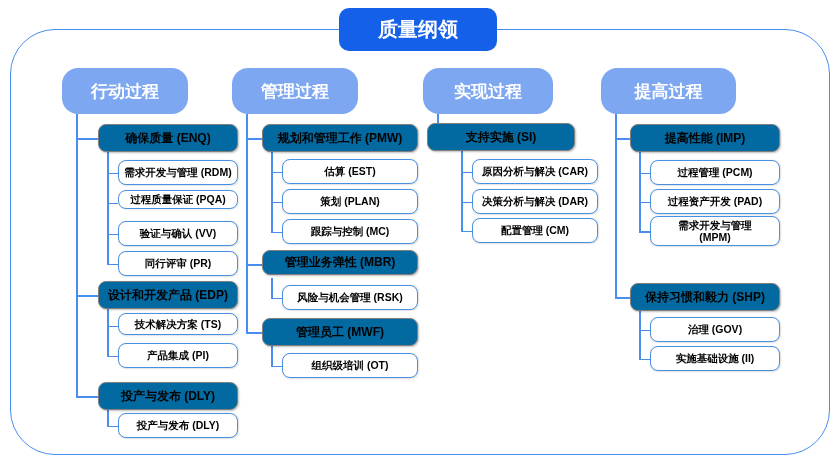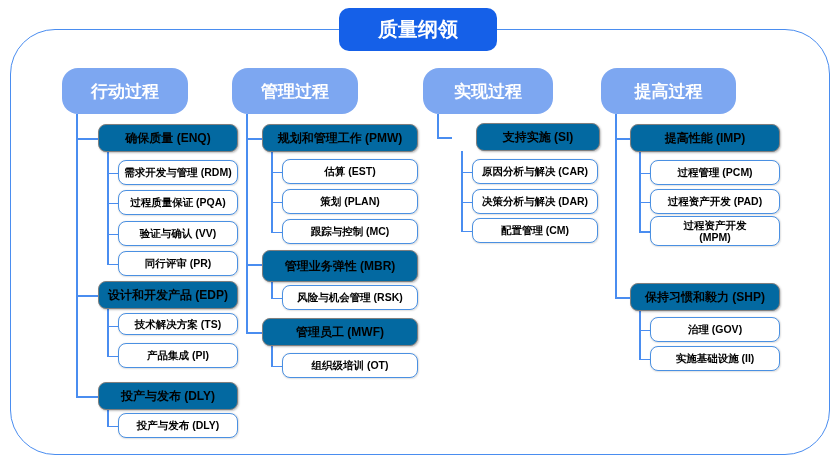"支持实施 (SI)" div.gray { left: 476px -> 427px; width: 124px -> 148px }
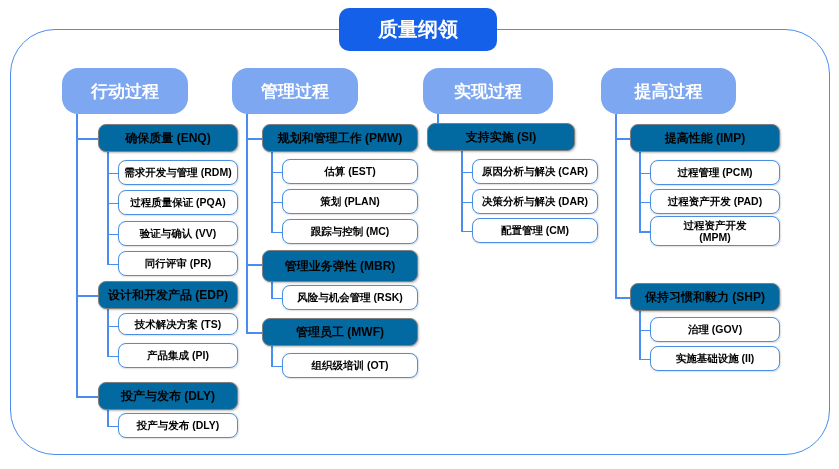"过程质量保证 (PQA)" div.leaf { height: 25px -> 19px }
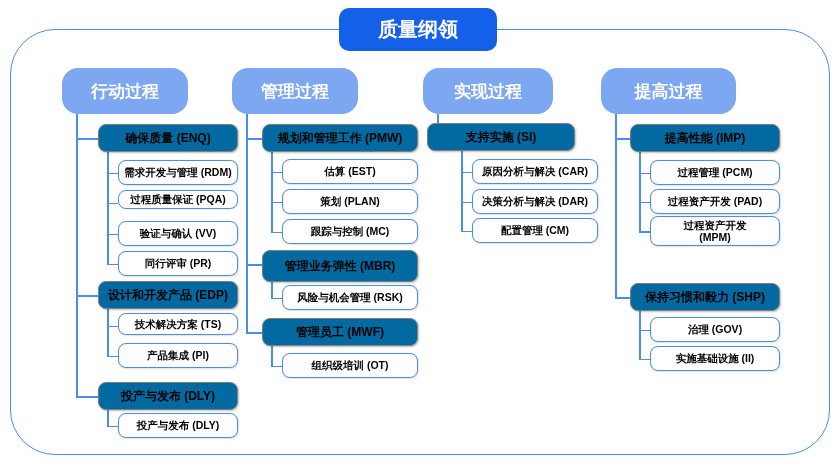"过程资产开发" div.leaf { text: 过程资产开发 -> 需求开发与管理 }
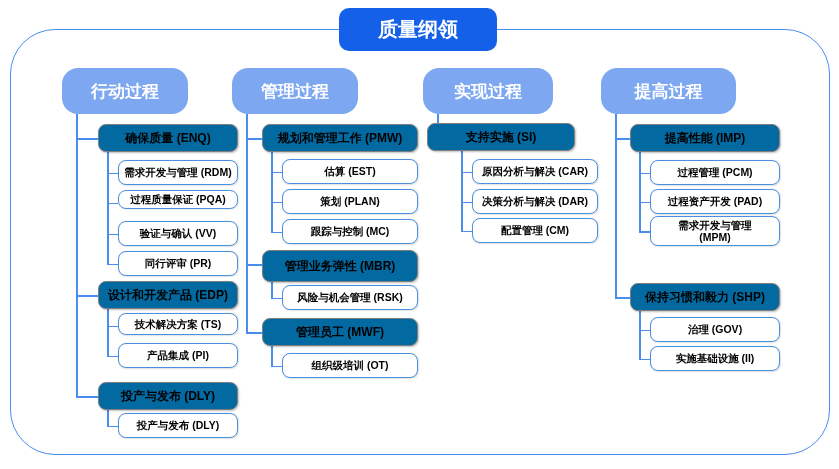"管理业务弹性 (MBR)" div.gray { height: 32px -> 25px }
